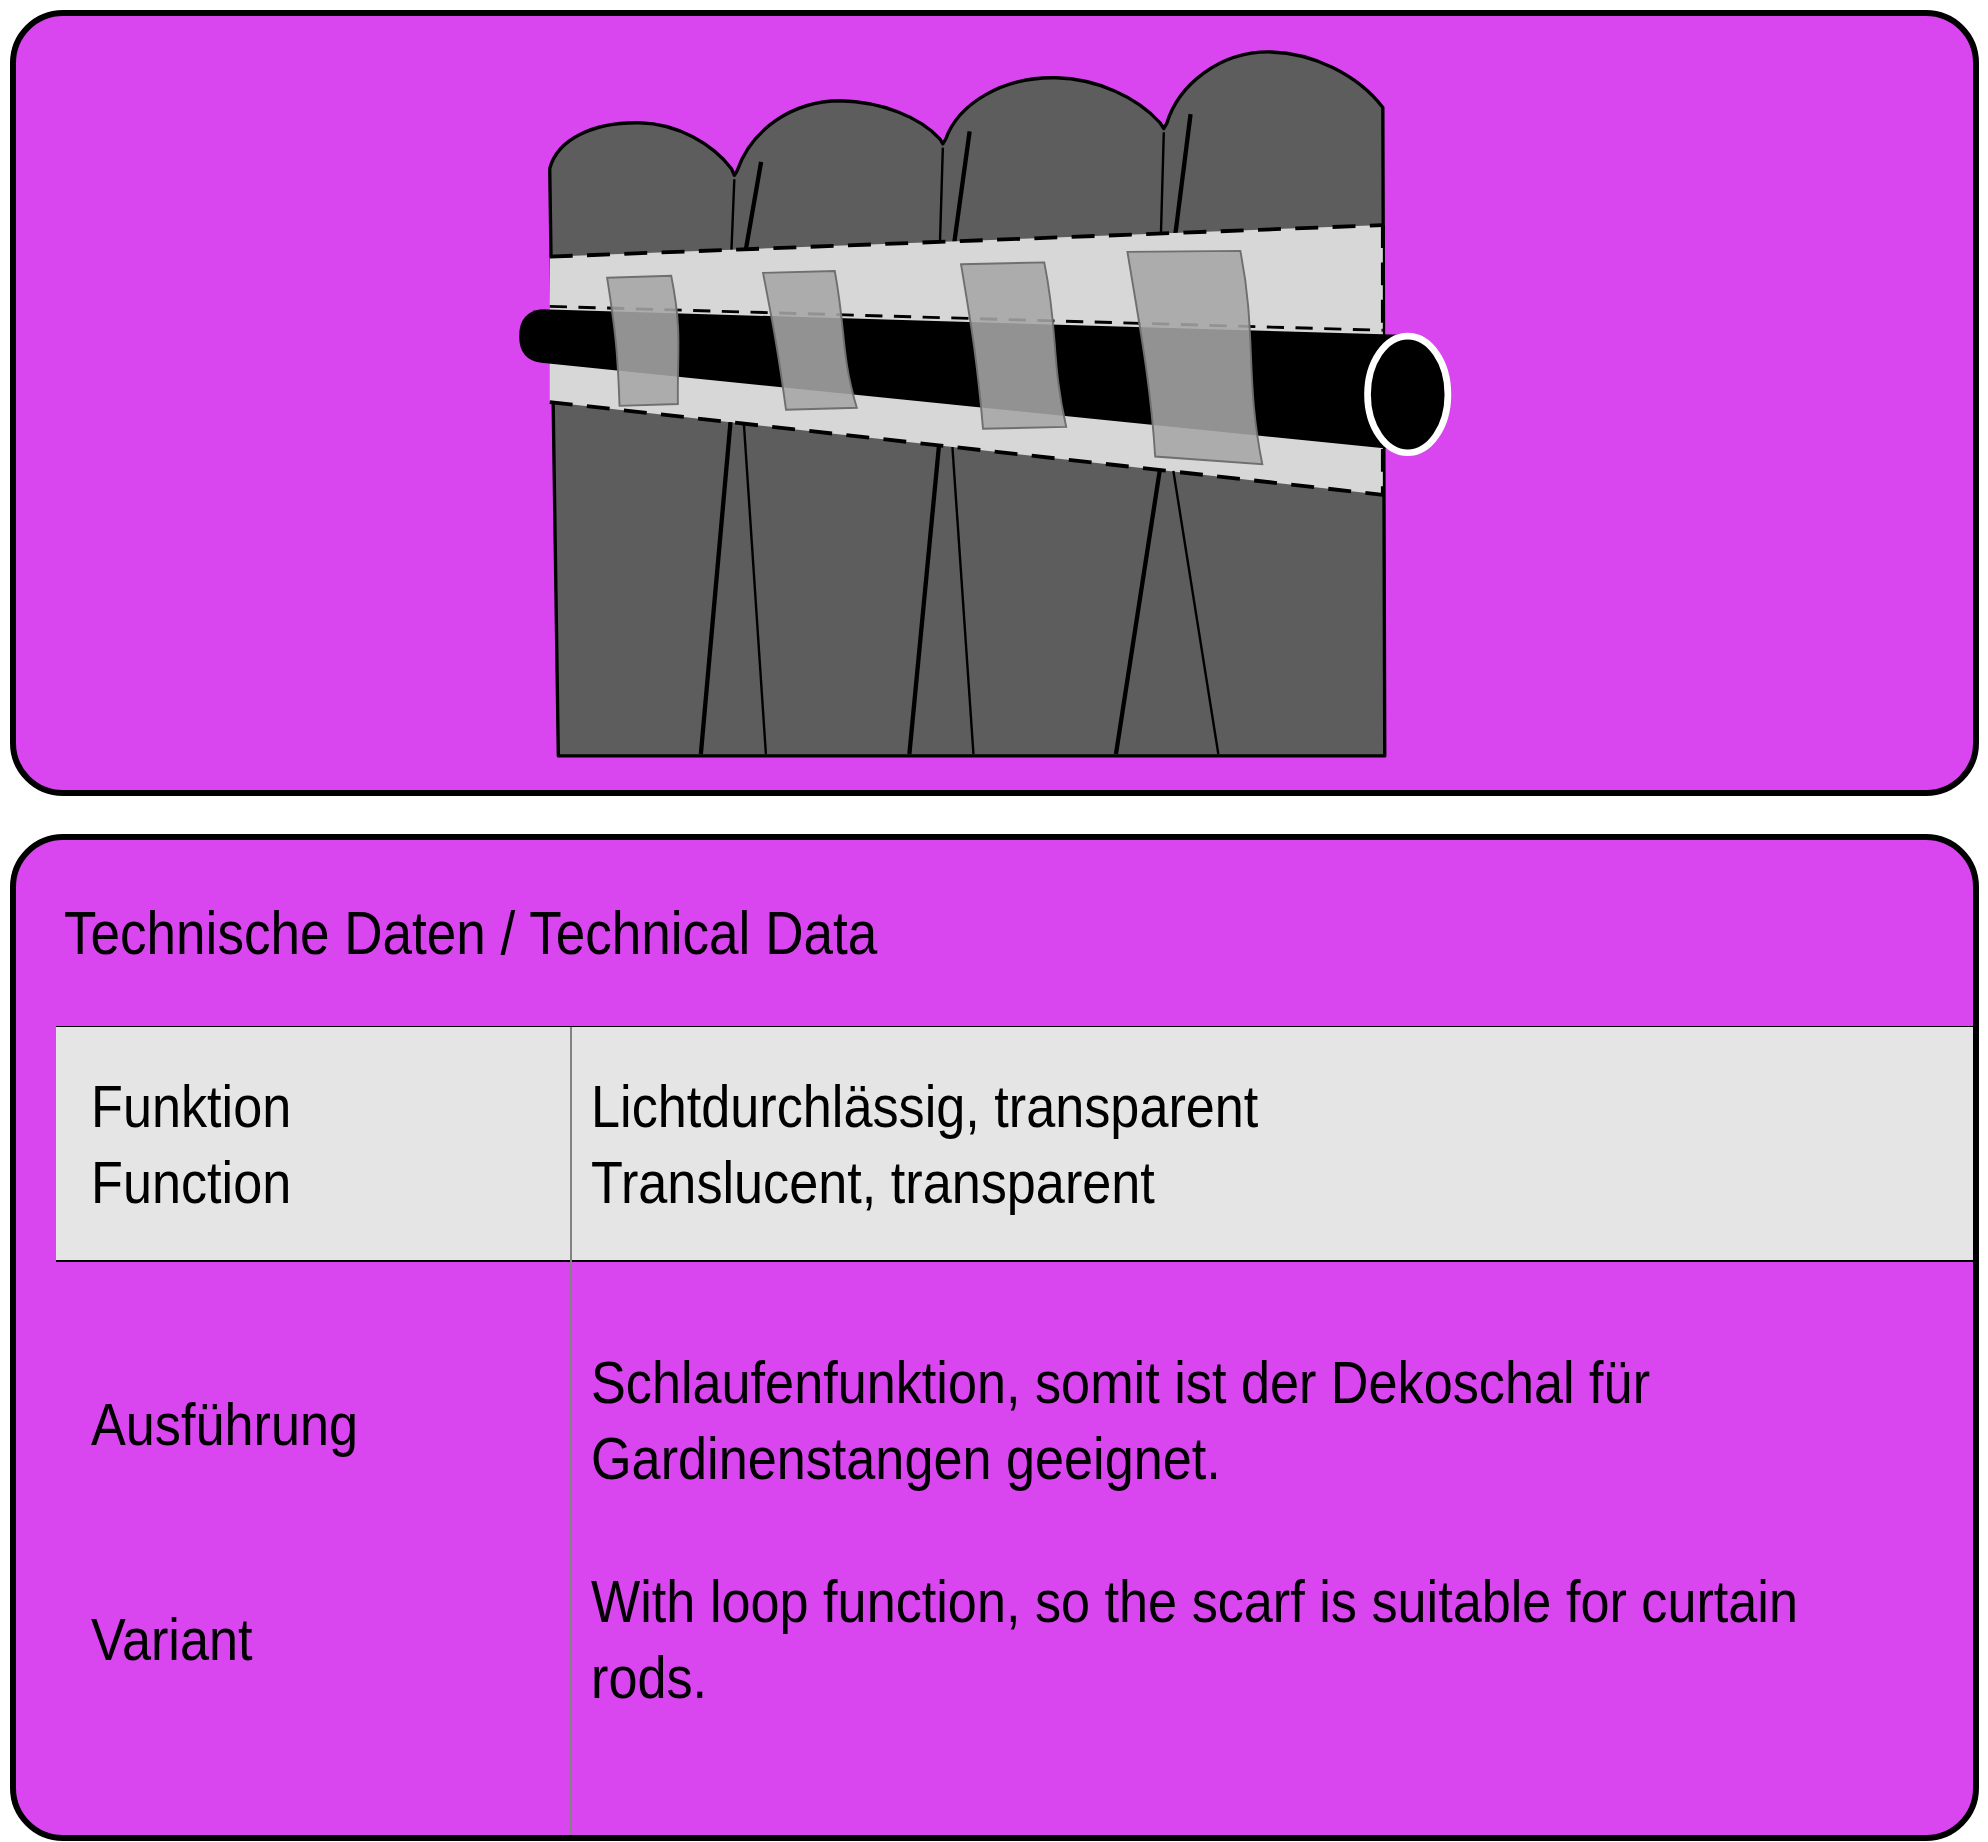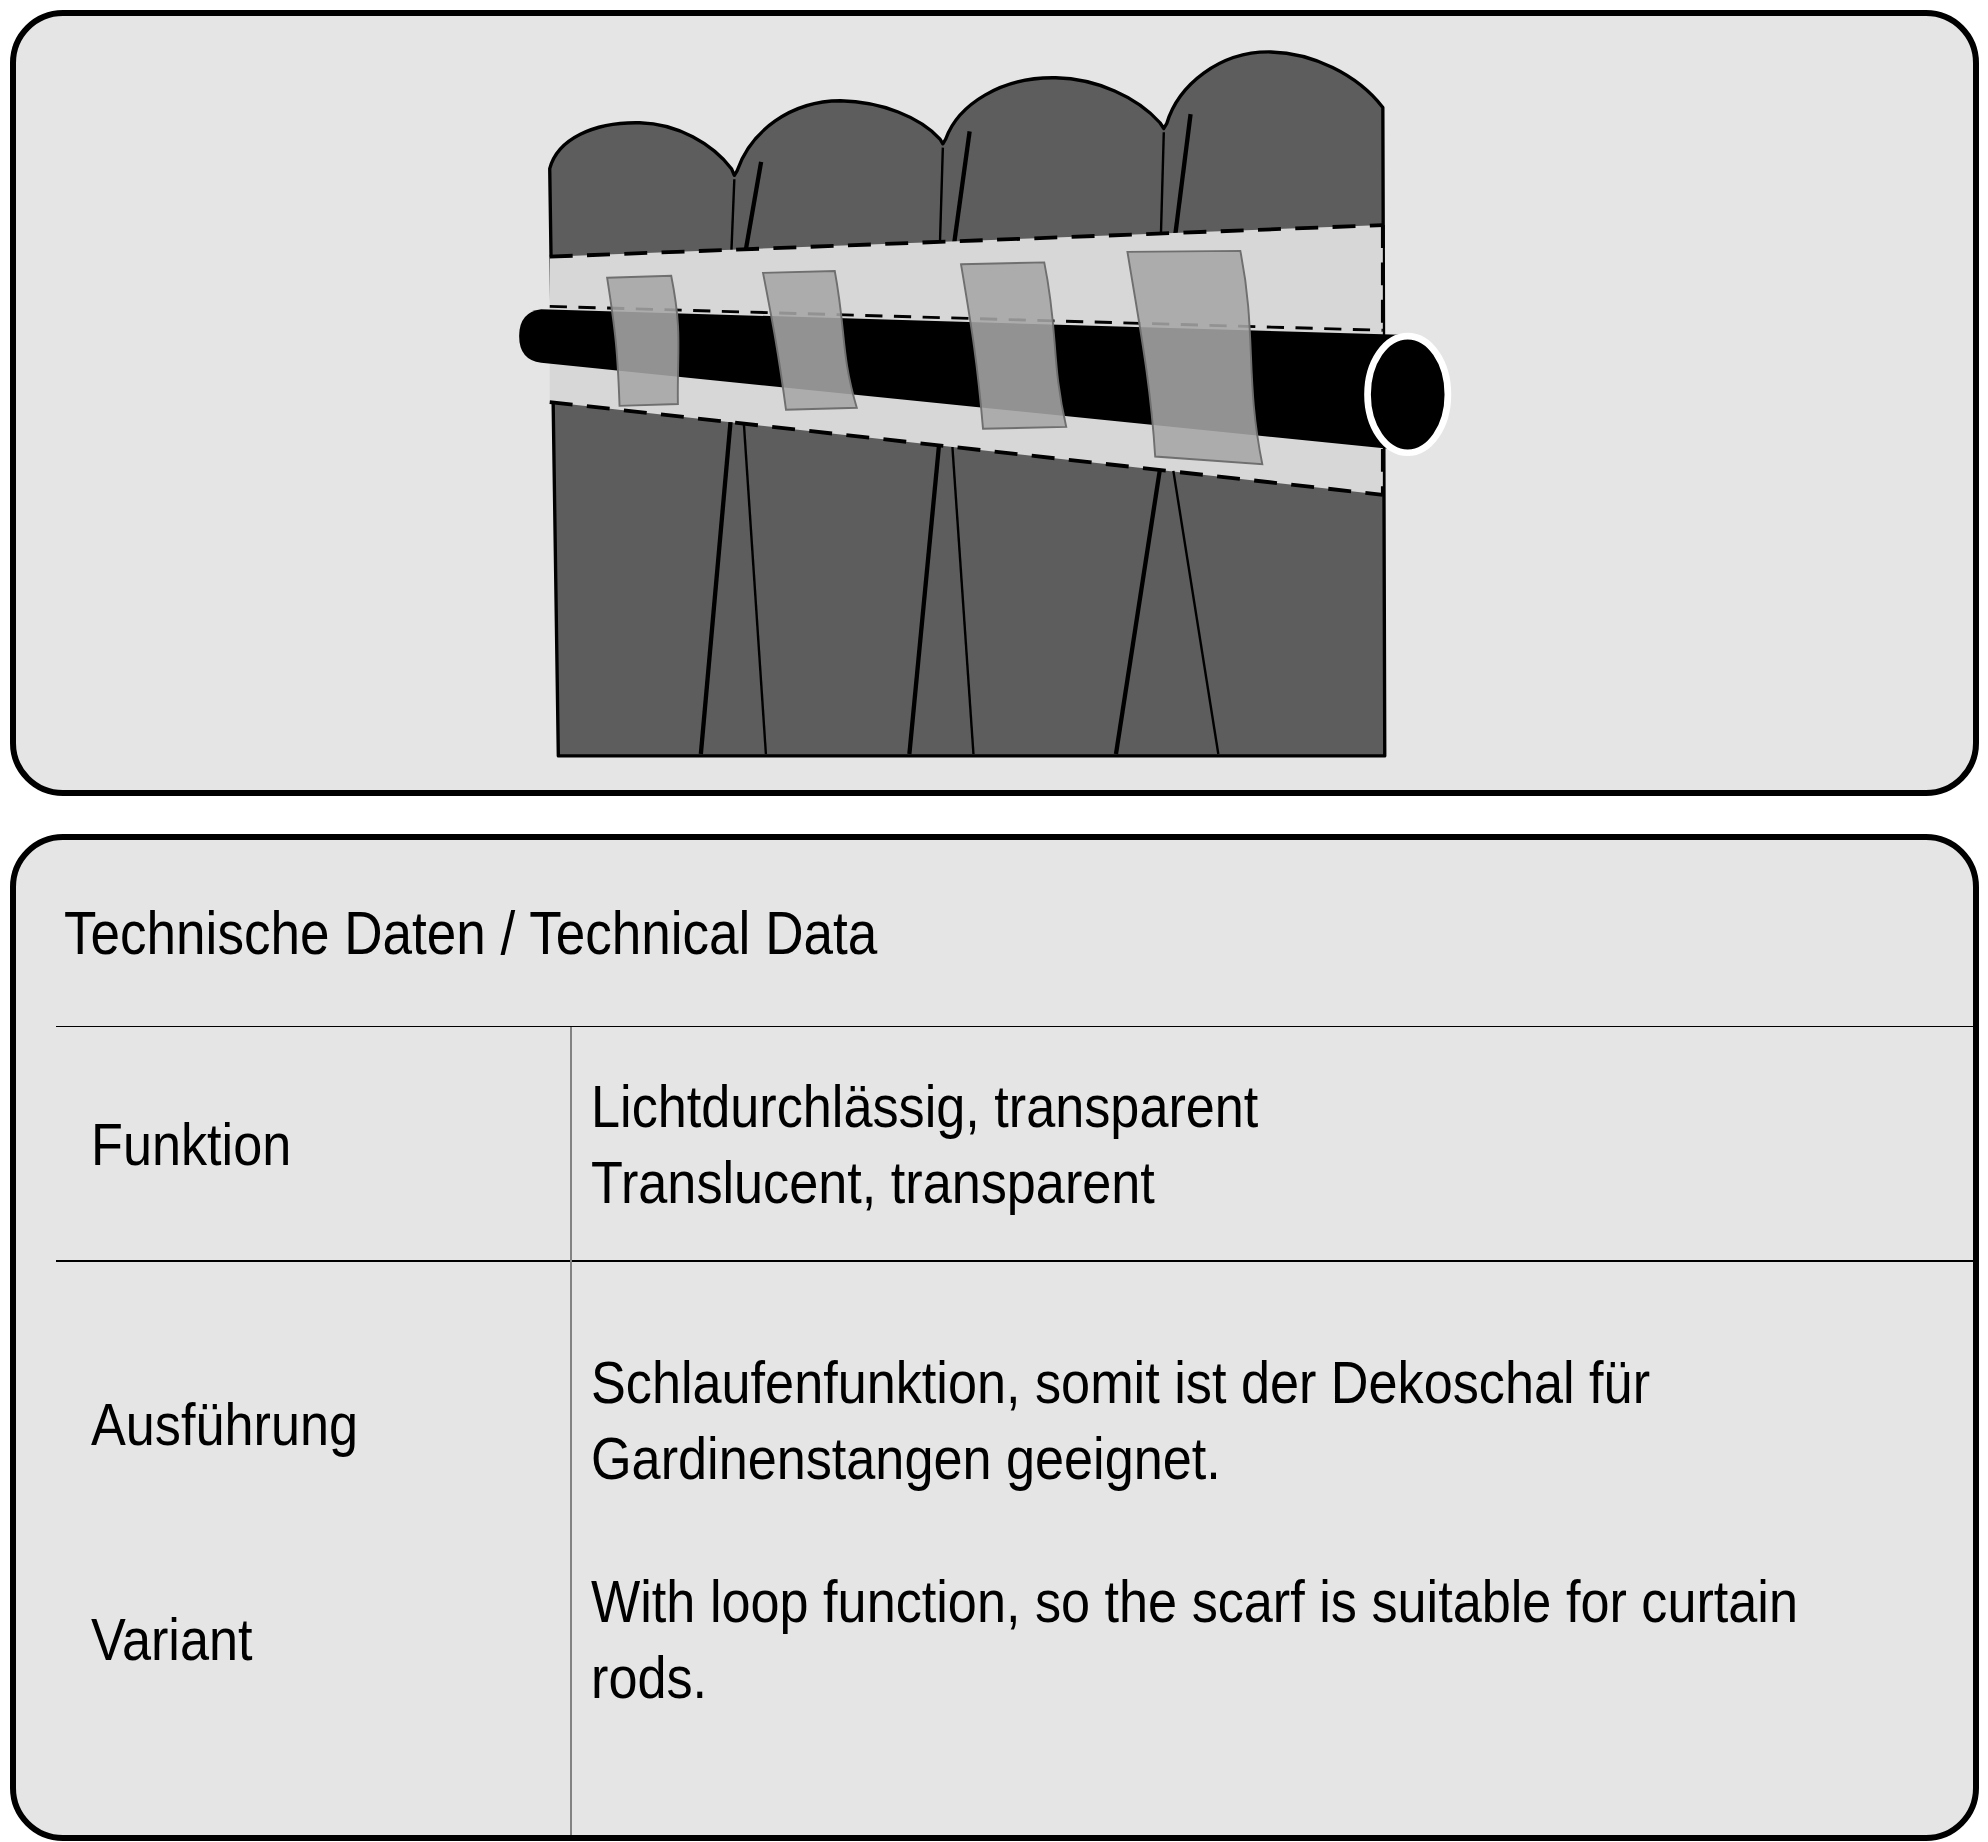"Technische Daten / Technical Data" .box { background: #e5e5e5 -> #d946ef }
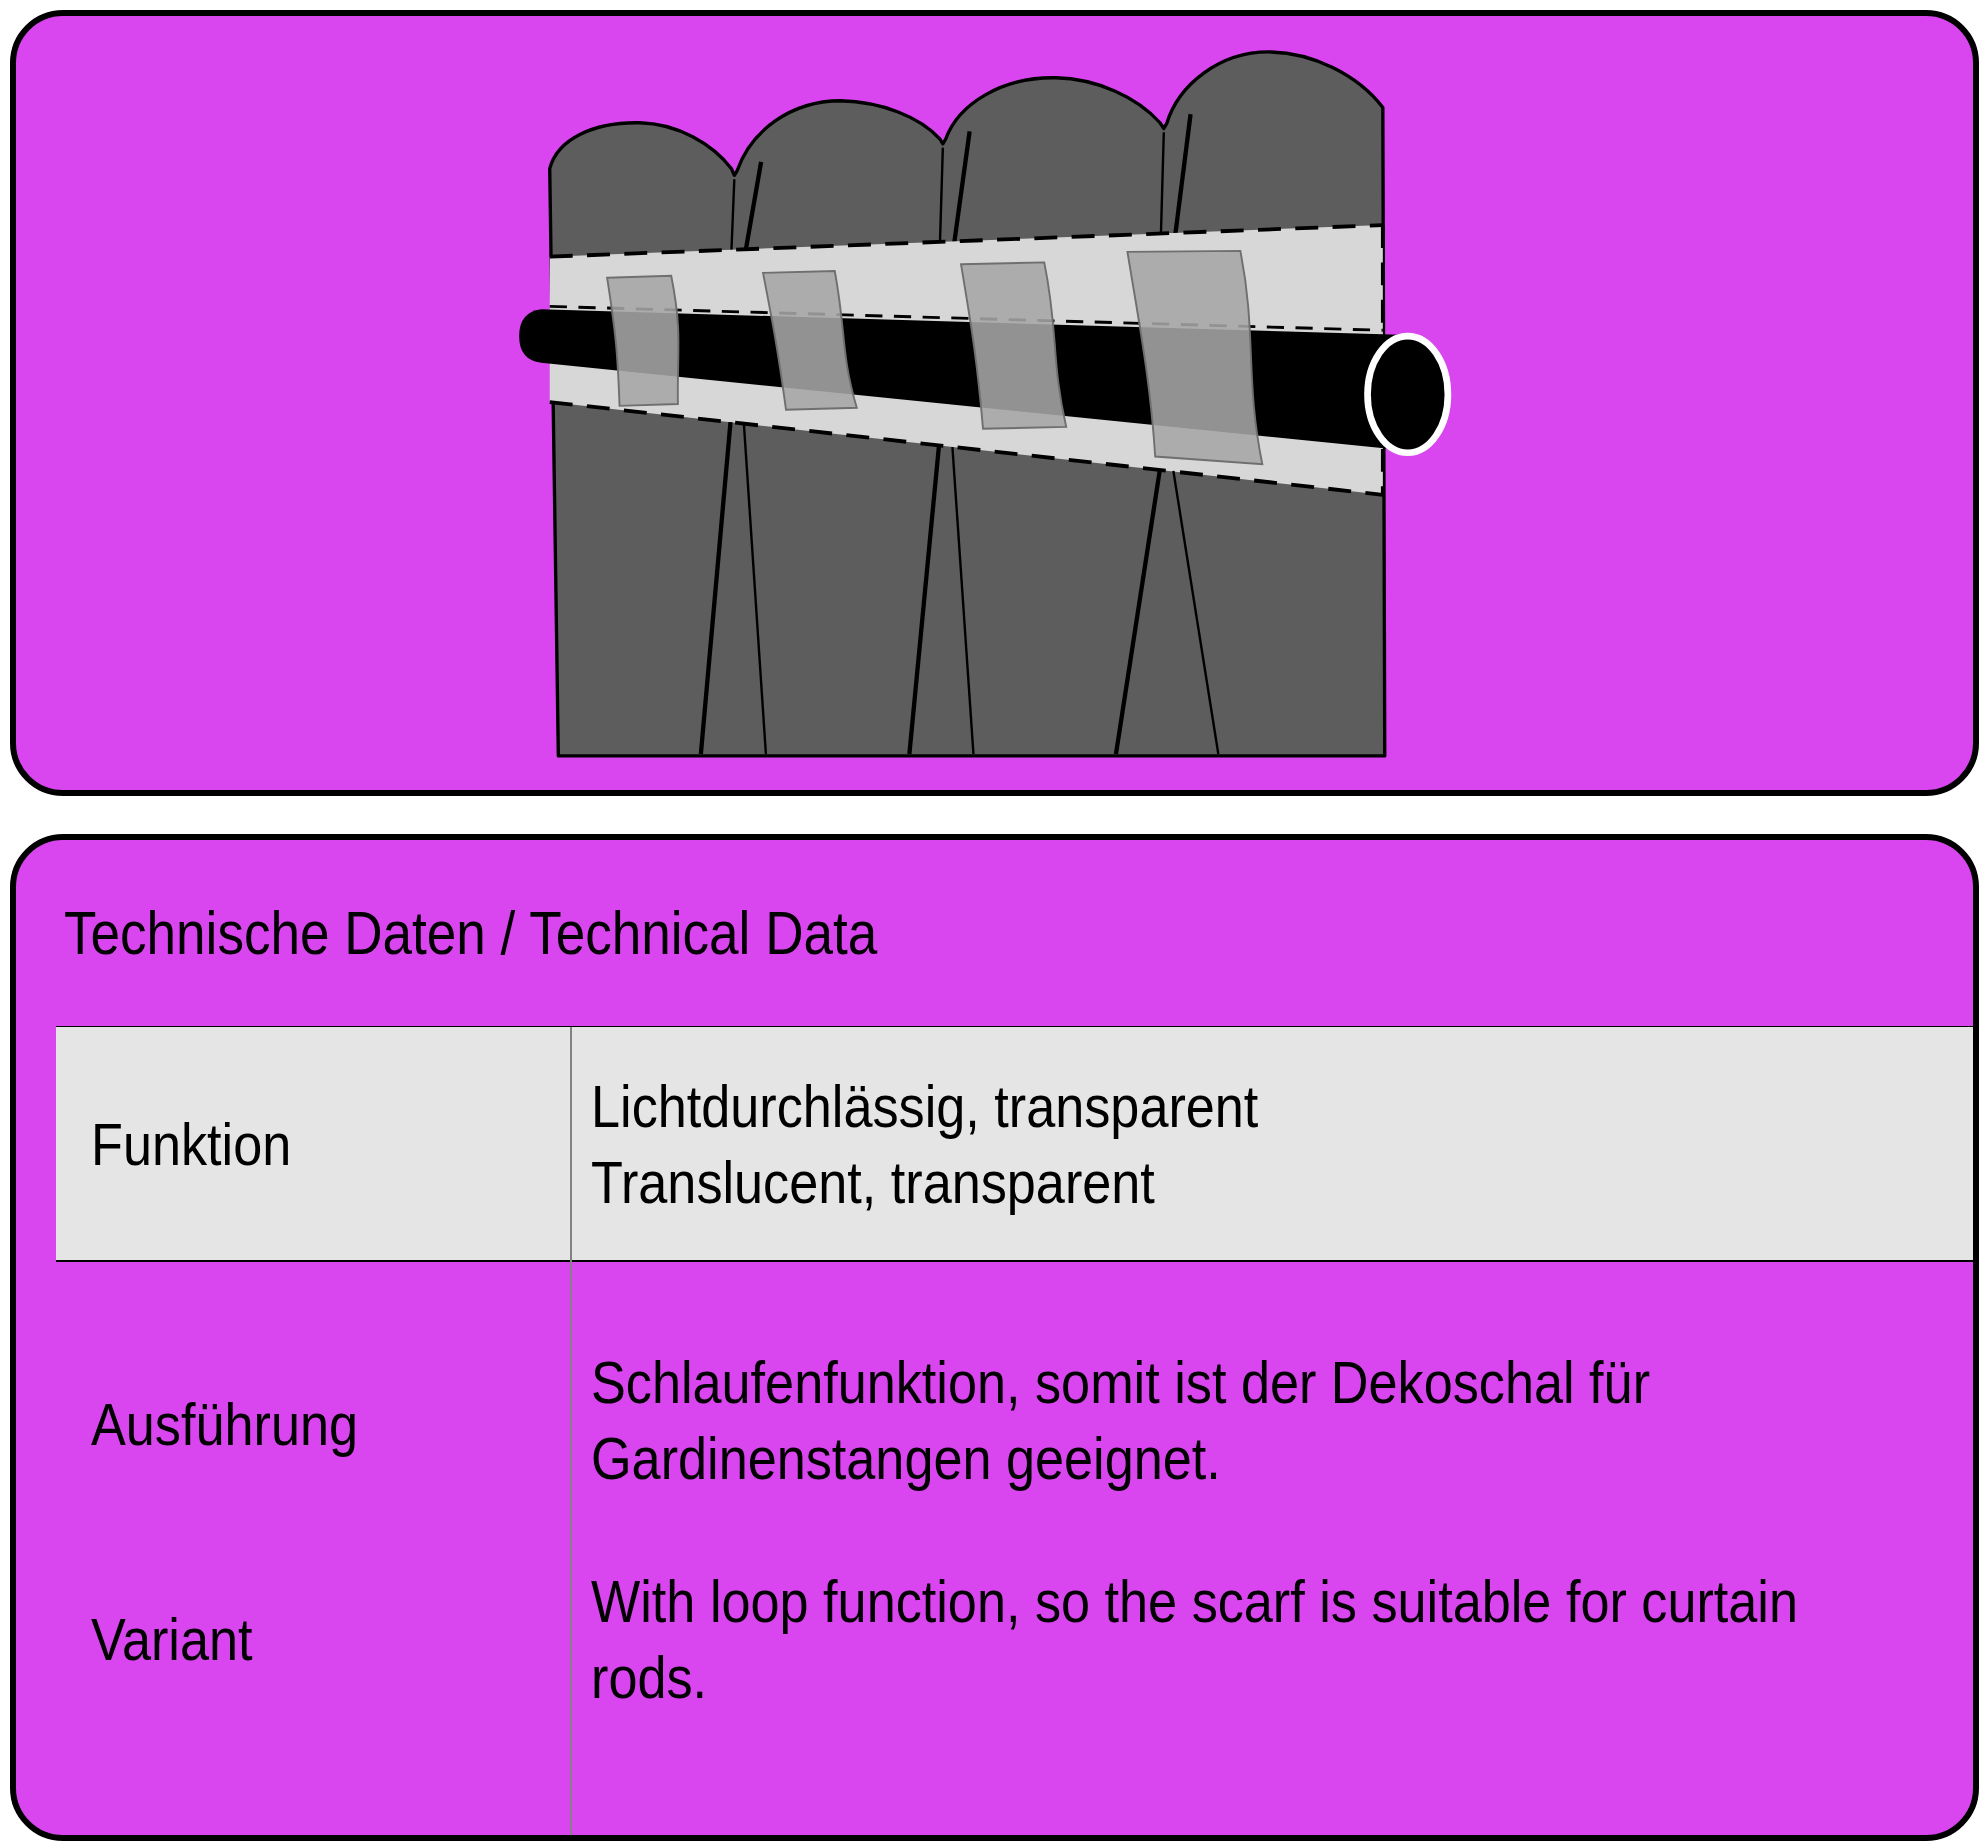"Function" div.t-txt { html: none -> <div><span>Function</span></div> }
